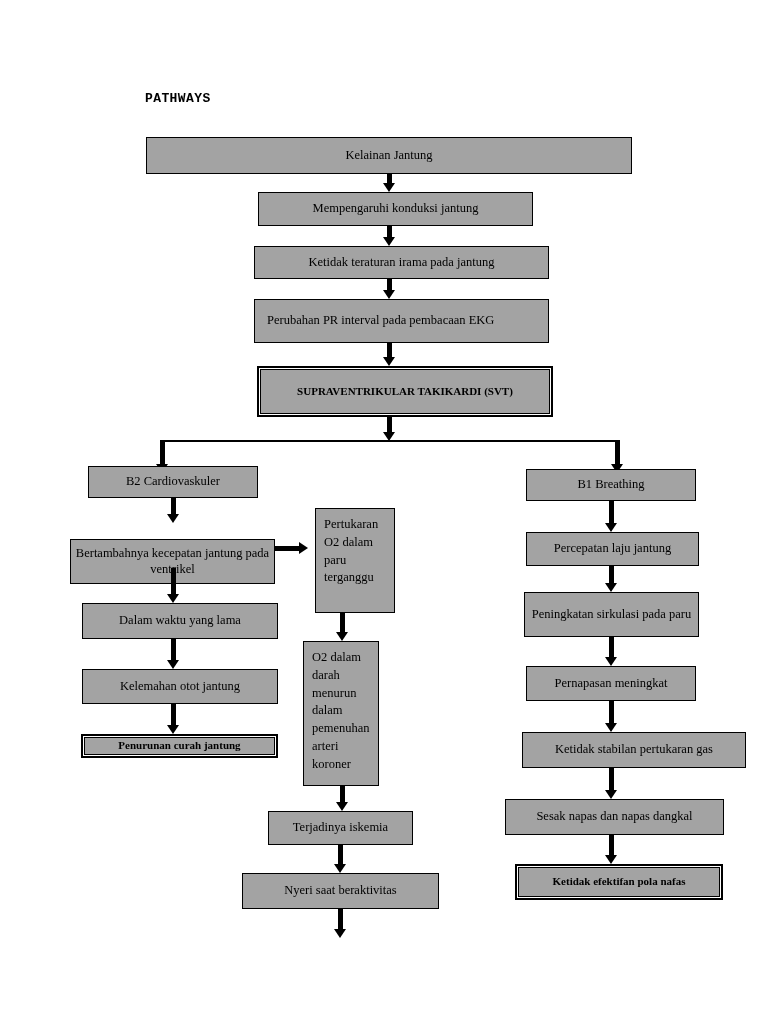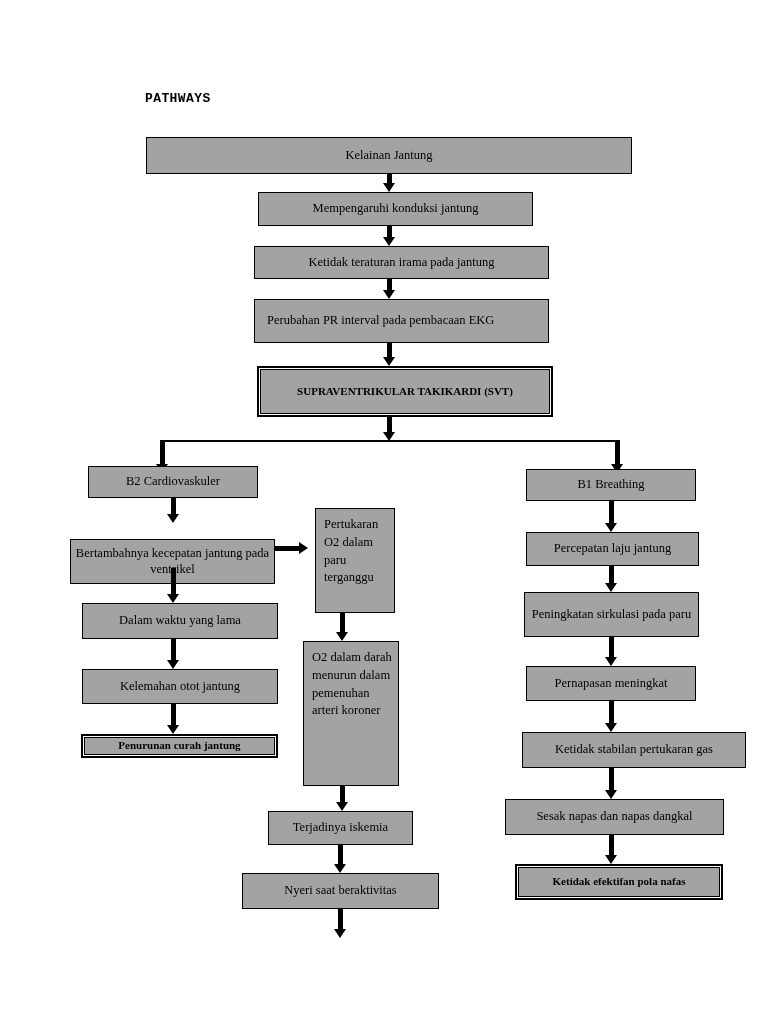"O2 dalam darah menurun dalam" div.node { width: 96px -> 76px }
